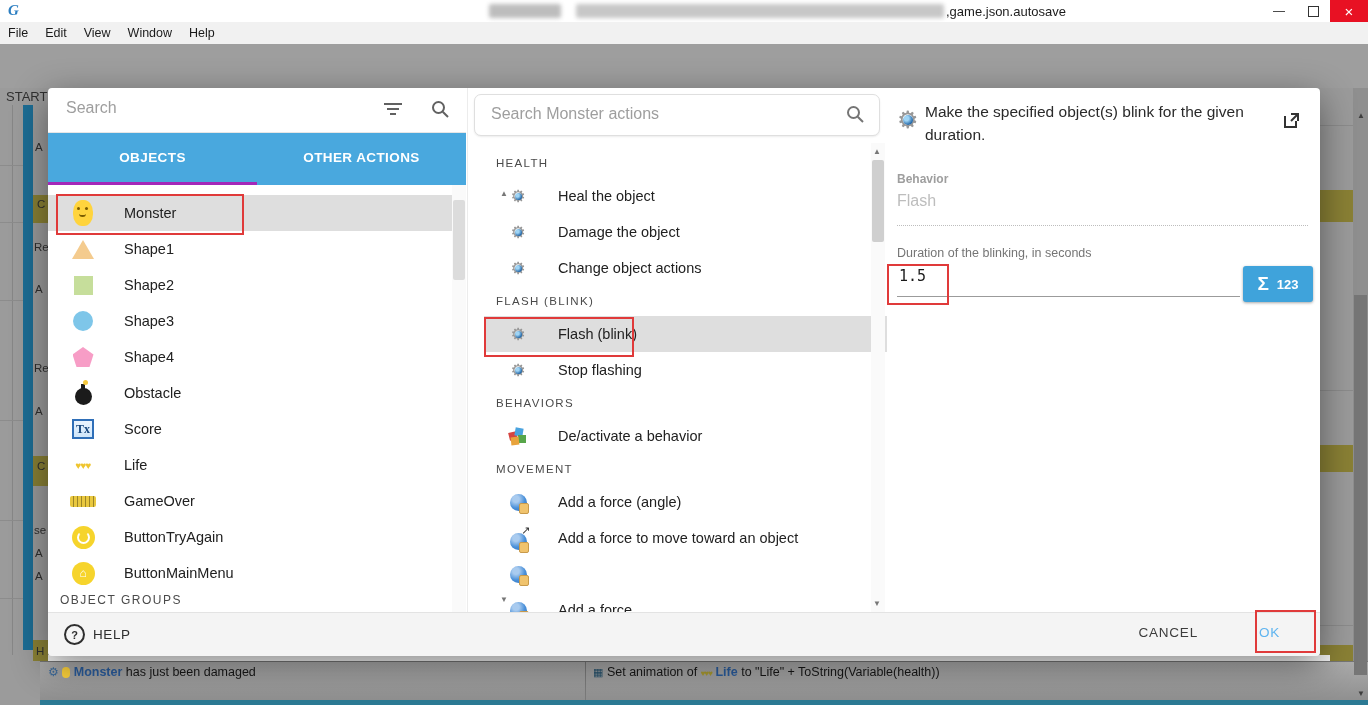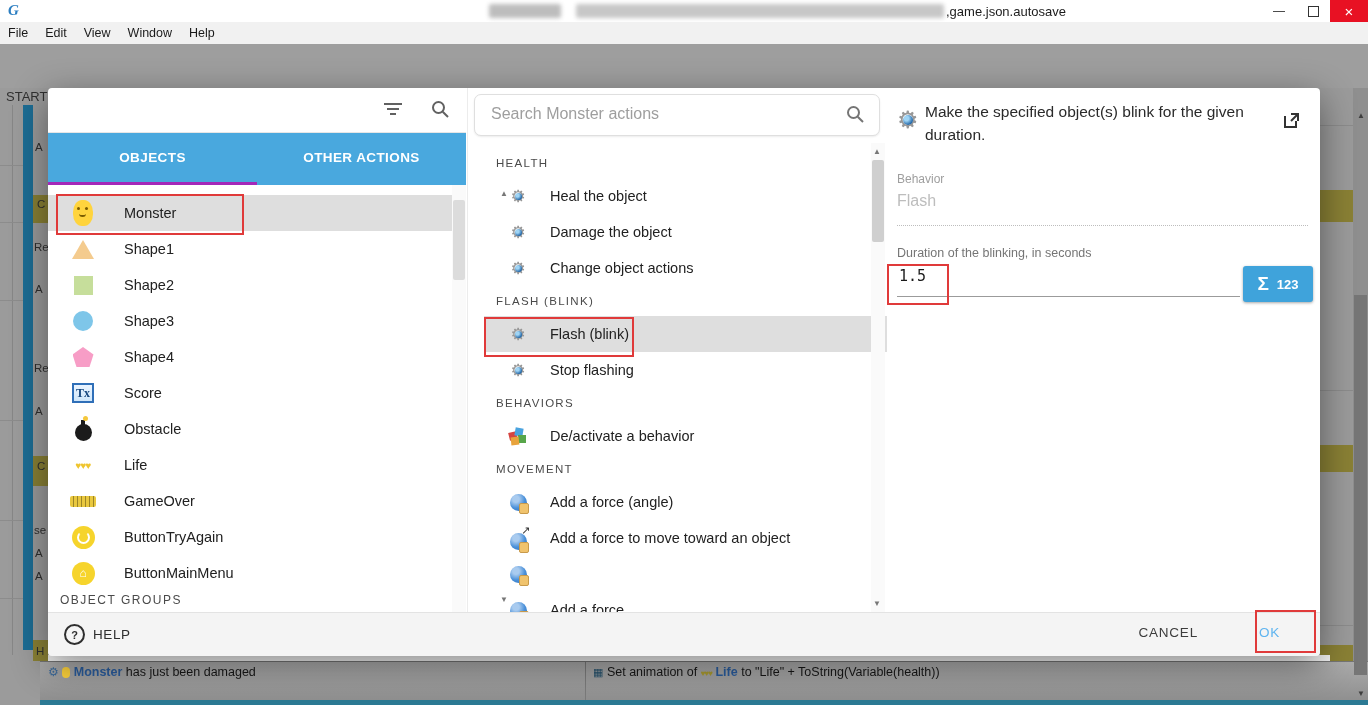"Search" input { html: none -> <input> }
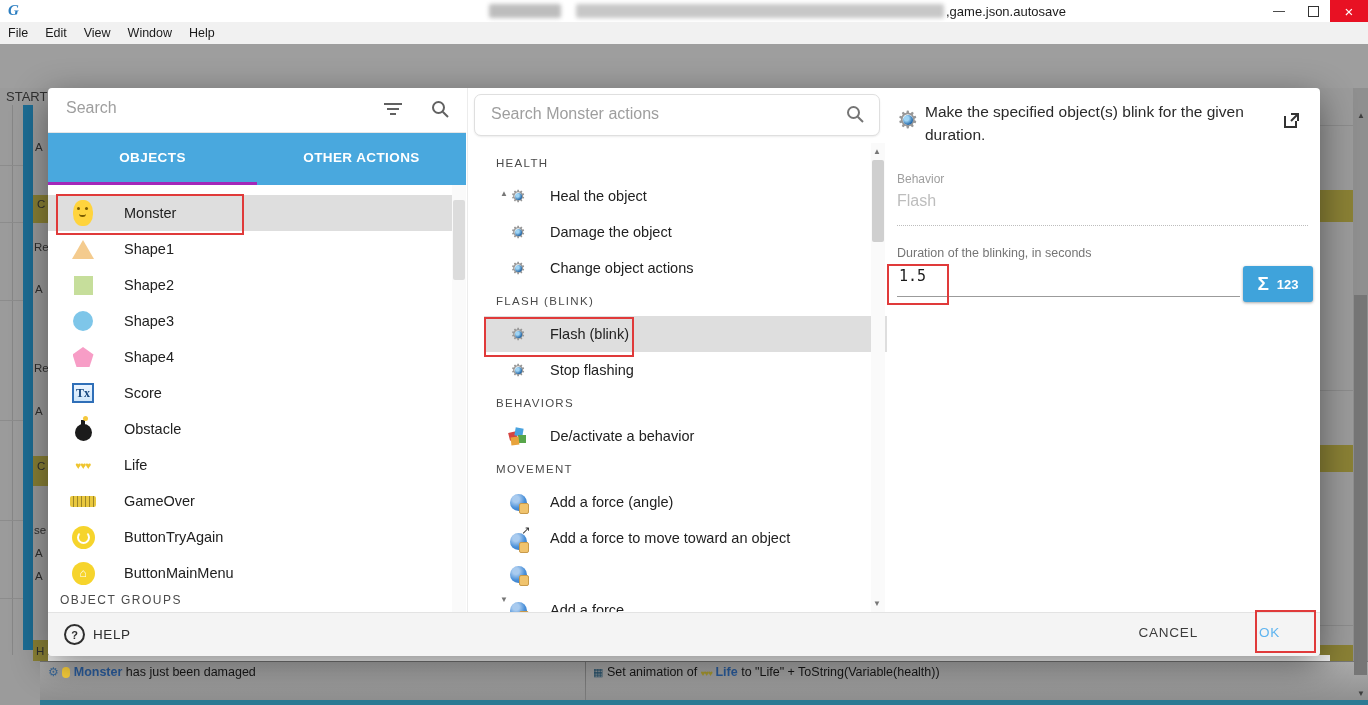"Behavior" span.fld-label { font-weight: none -> bold }
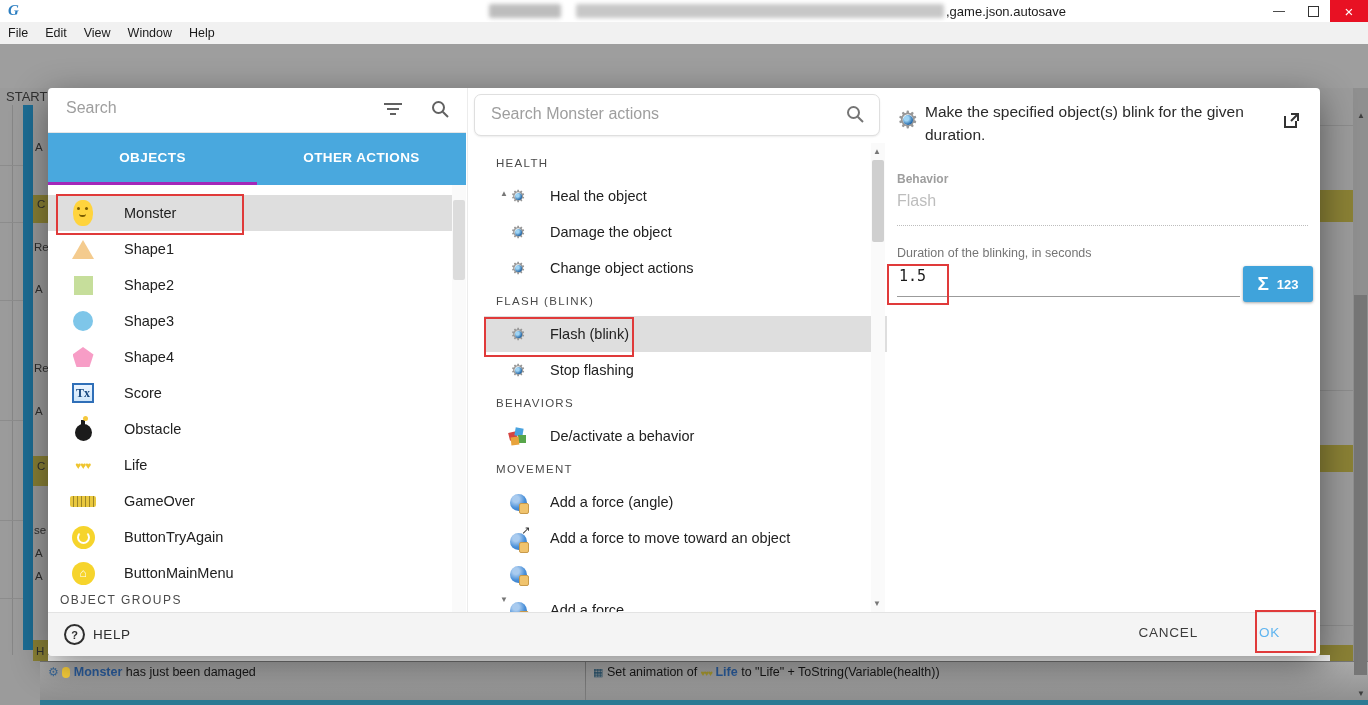"Heal the object" .act-label { margin-left: 20px -> 28px }
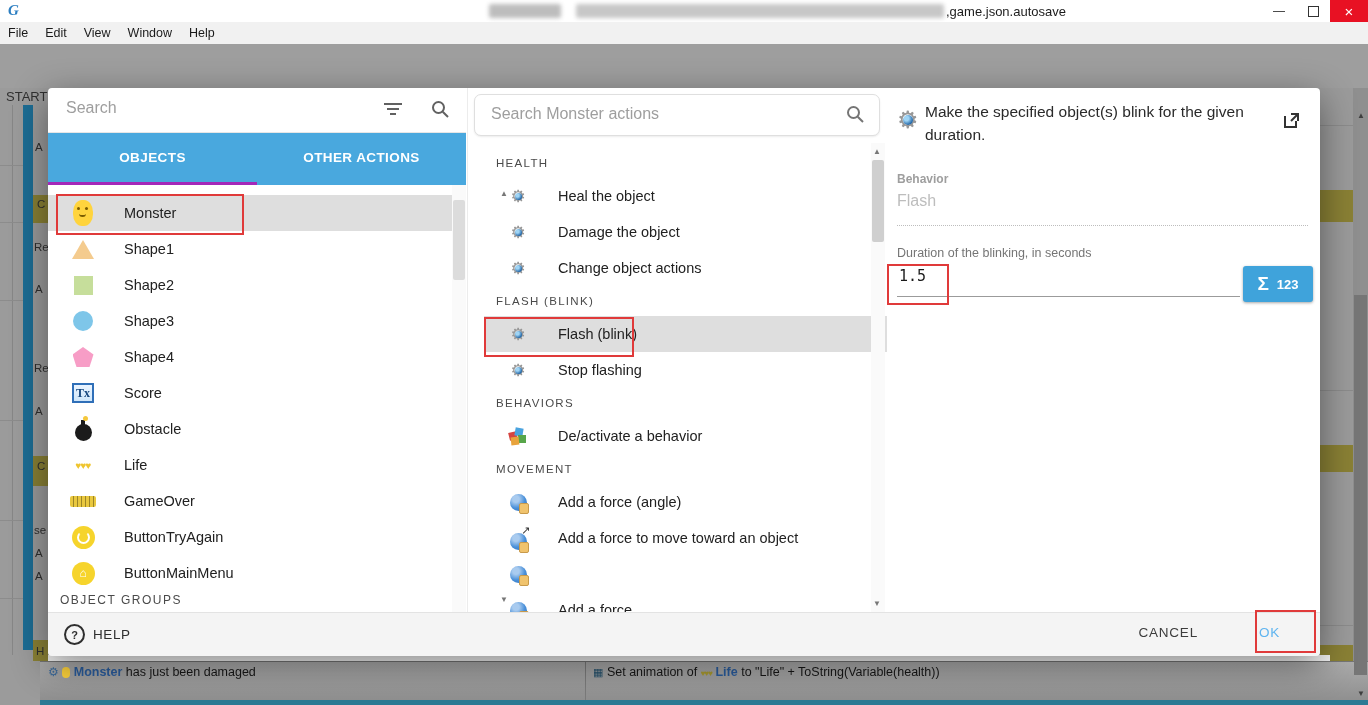"Tx" div.obj-row { order: before "Obstacle" -> after "Obstacle" }
